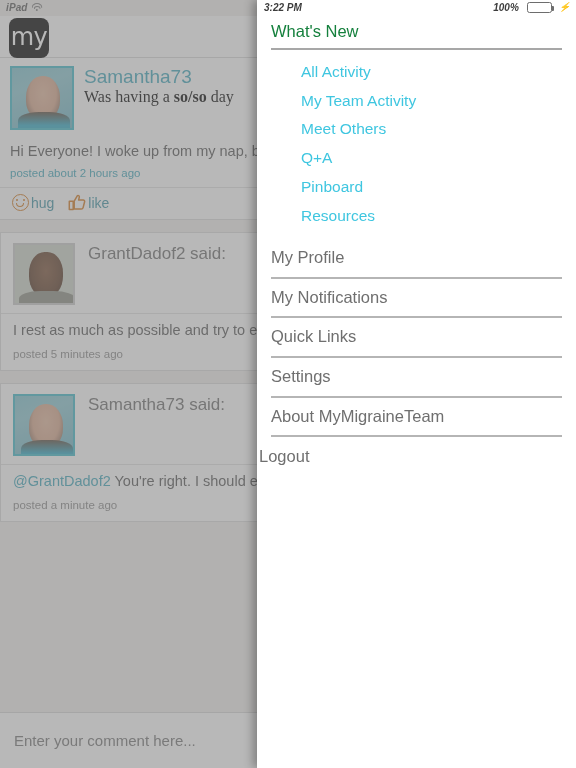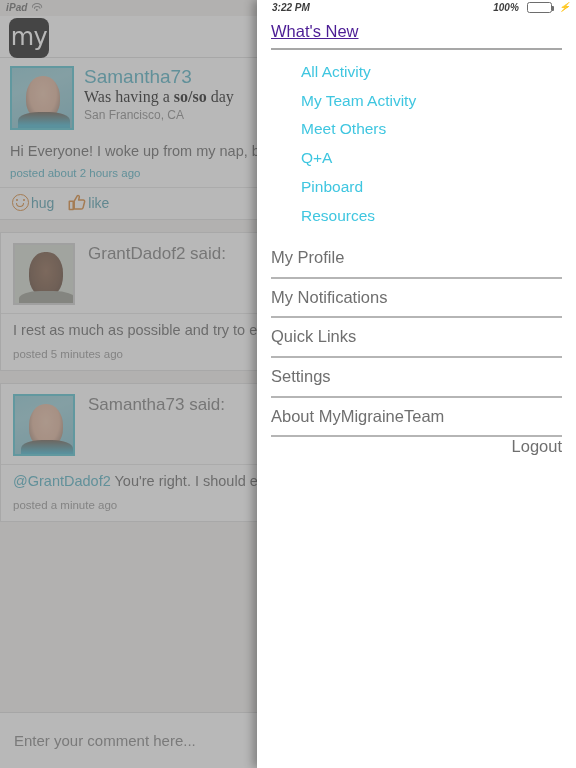"3:22 PM" .sb-time { left: 272px -> 264px }
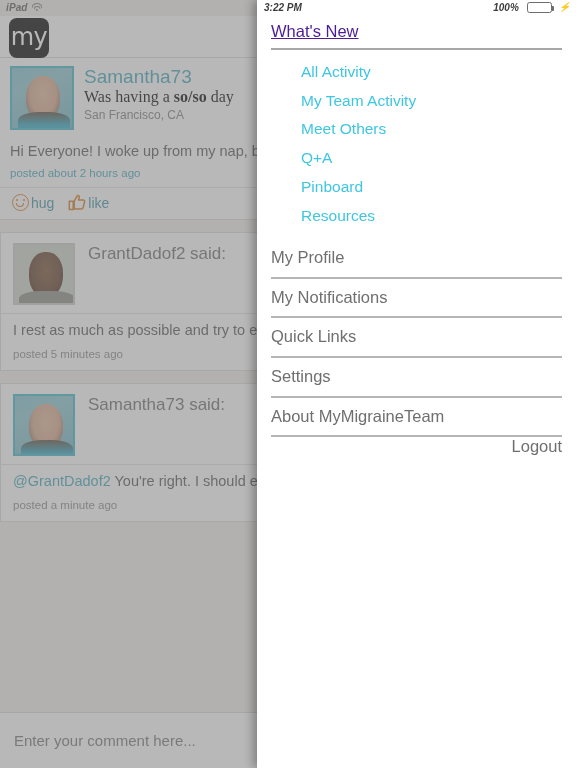"What's New" .m-section { color: #4c1d95 -> #15803d; text-decoration: underline -> none }
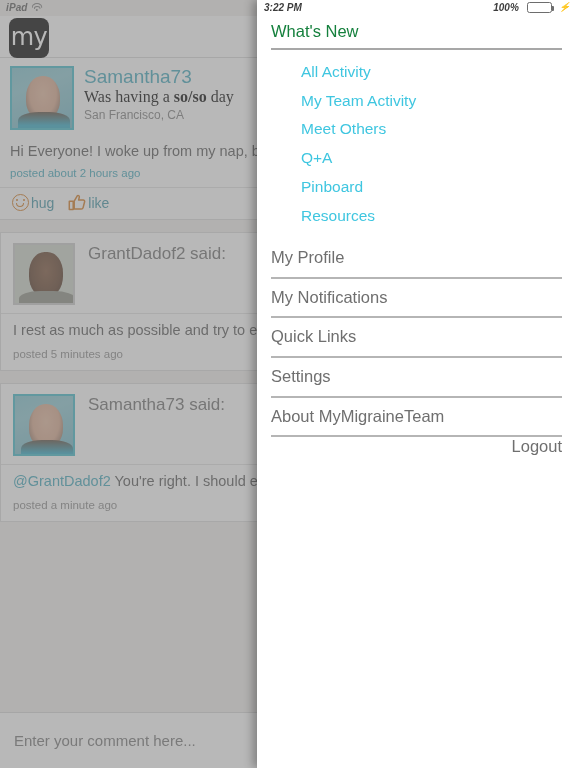"San Francisco, CA" div.loc { html: <div>San Francisco, CA</div> -> none }
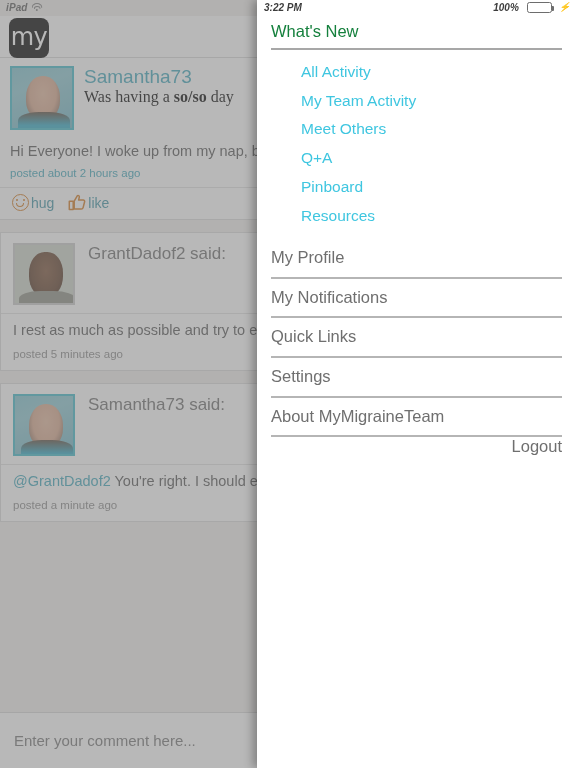"Logout" .m-logout-row { margin: 0 14px -> 0 2px; padding-top: none -> 10px; text-align: right -> left }
